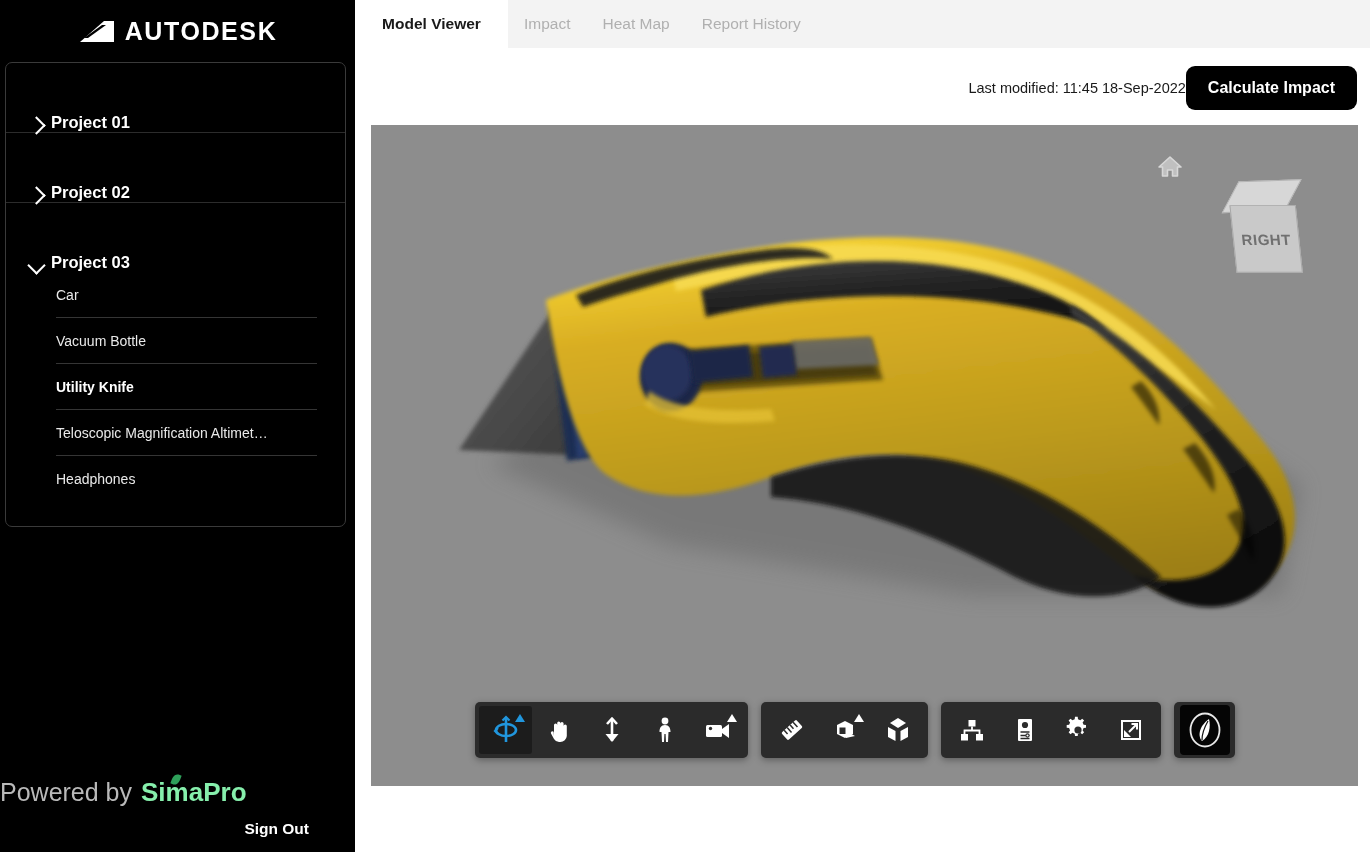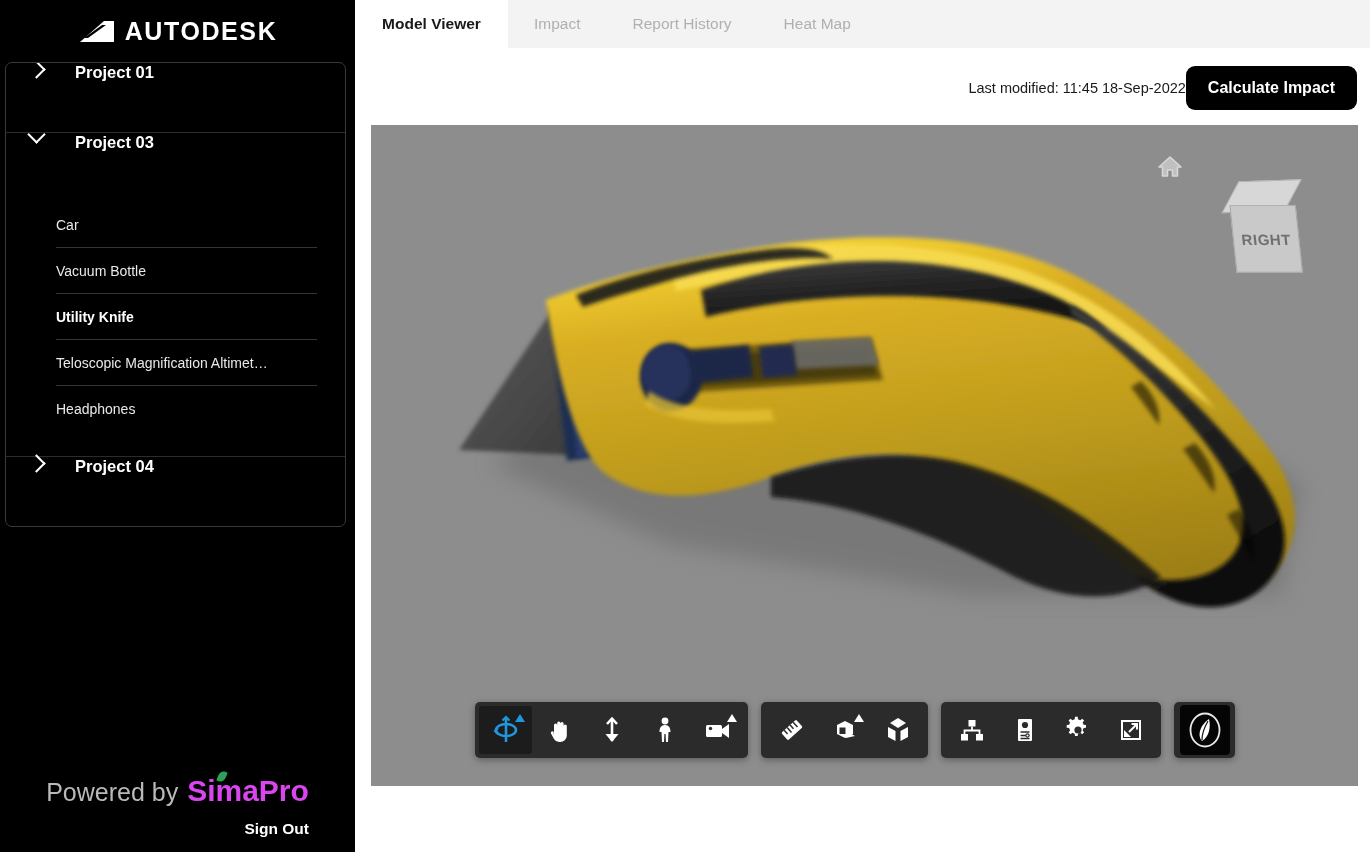"Model Viewer" .tab { padding: 0 26px -> 0 16px }
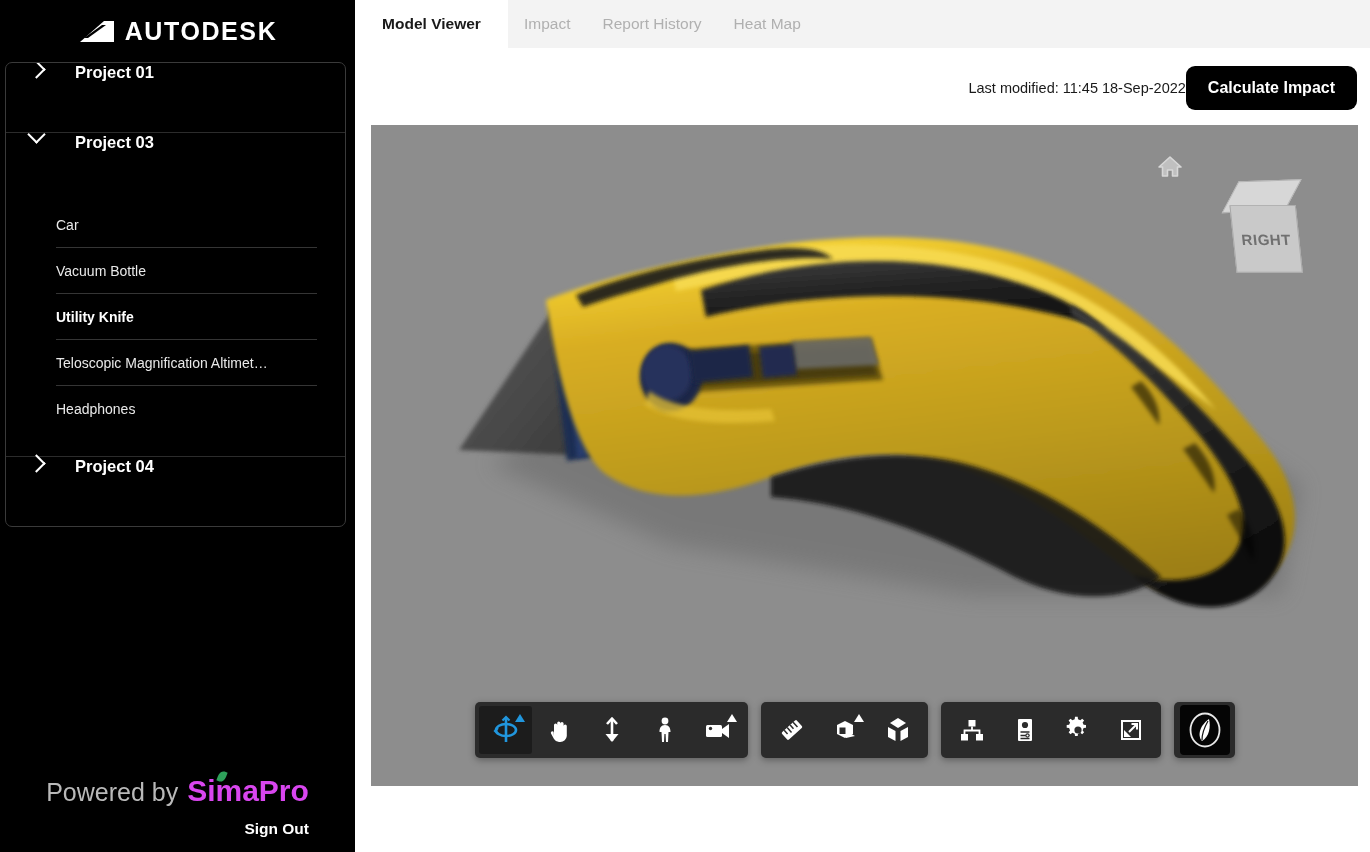"Report History" div.tab { order: before "Heat Map" -> after "Heat Map" }
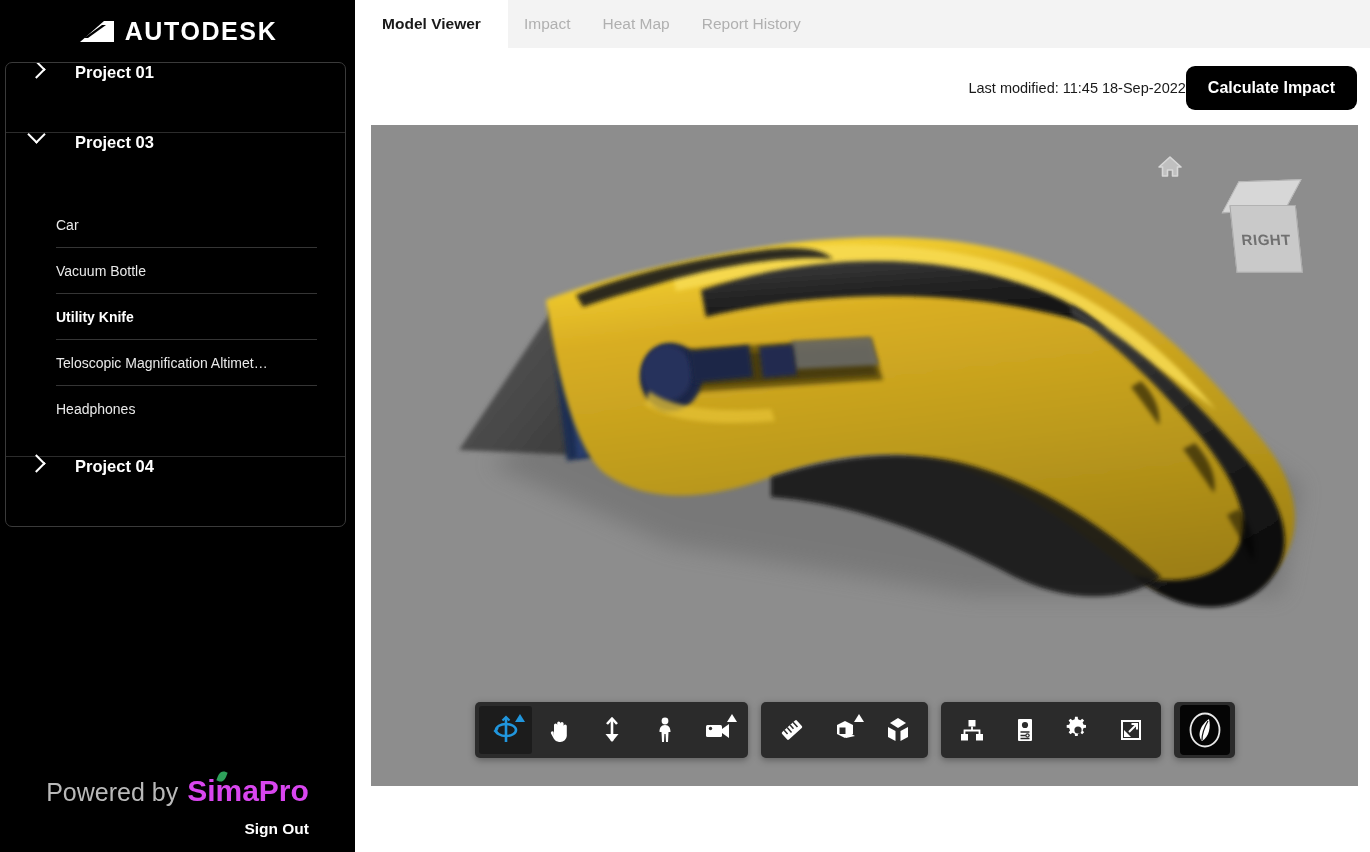"Project 01" .proj-head { align-items: flex-start -> flex-end; gap: 32px -> 8px }
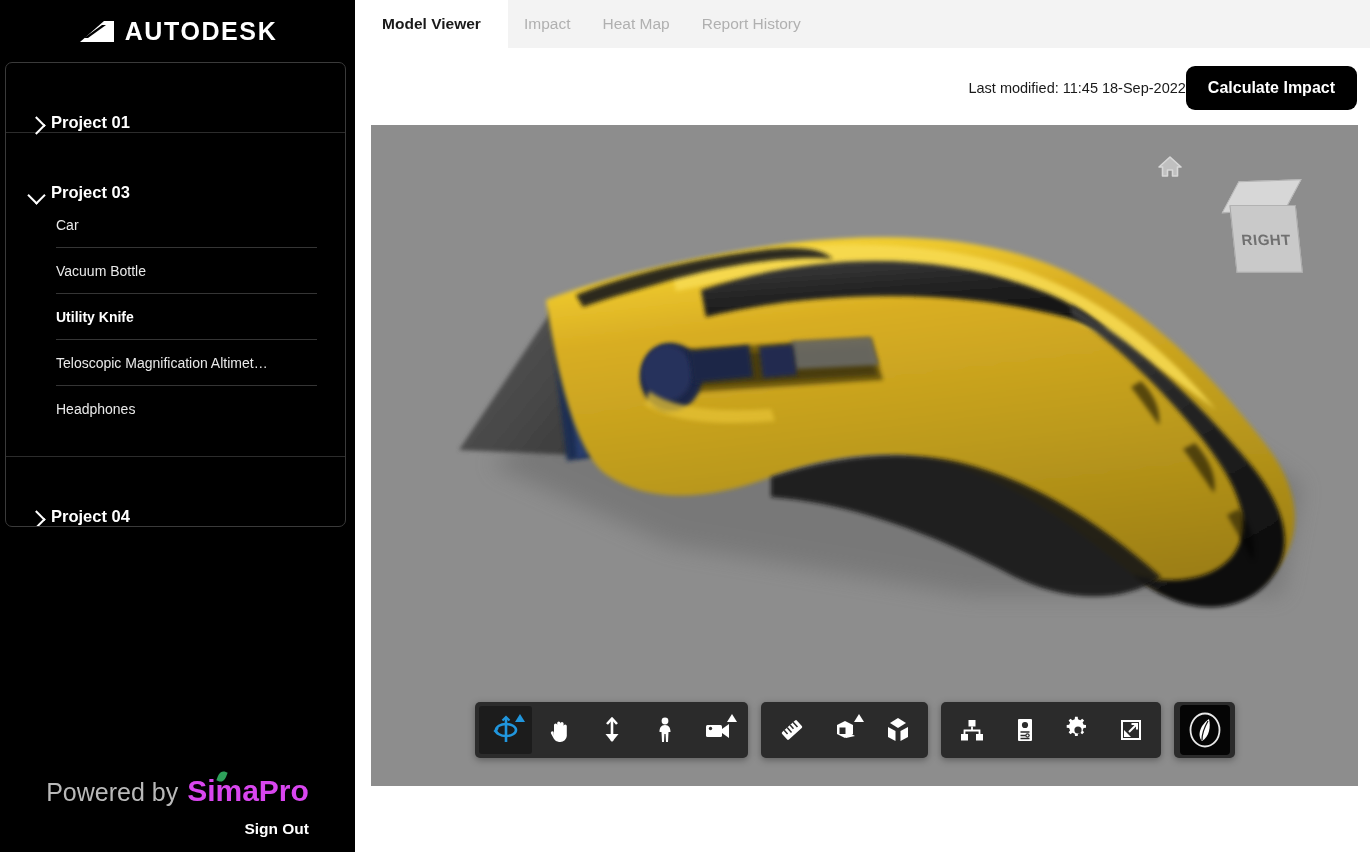"Project 02" div.proj-group { html: none -> <div> <div> <span></span> <span>Project 02</span> </div> </div> }
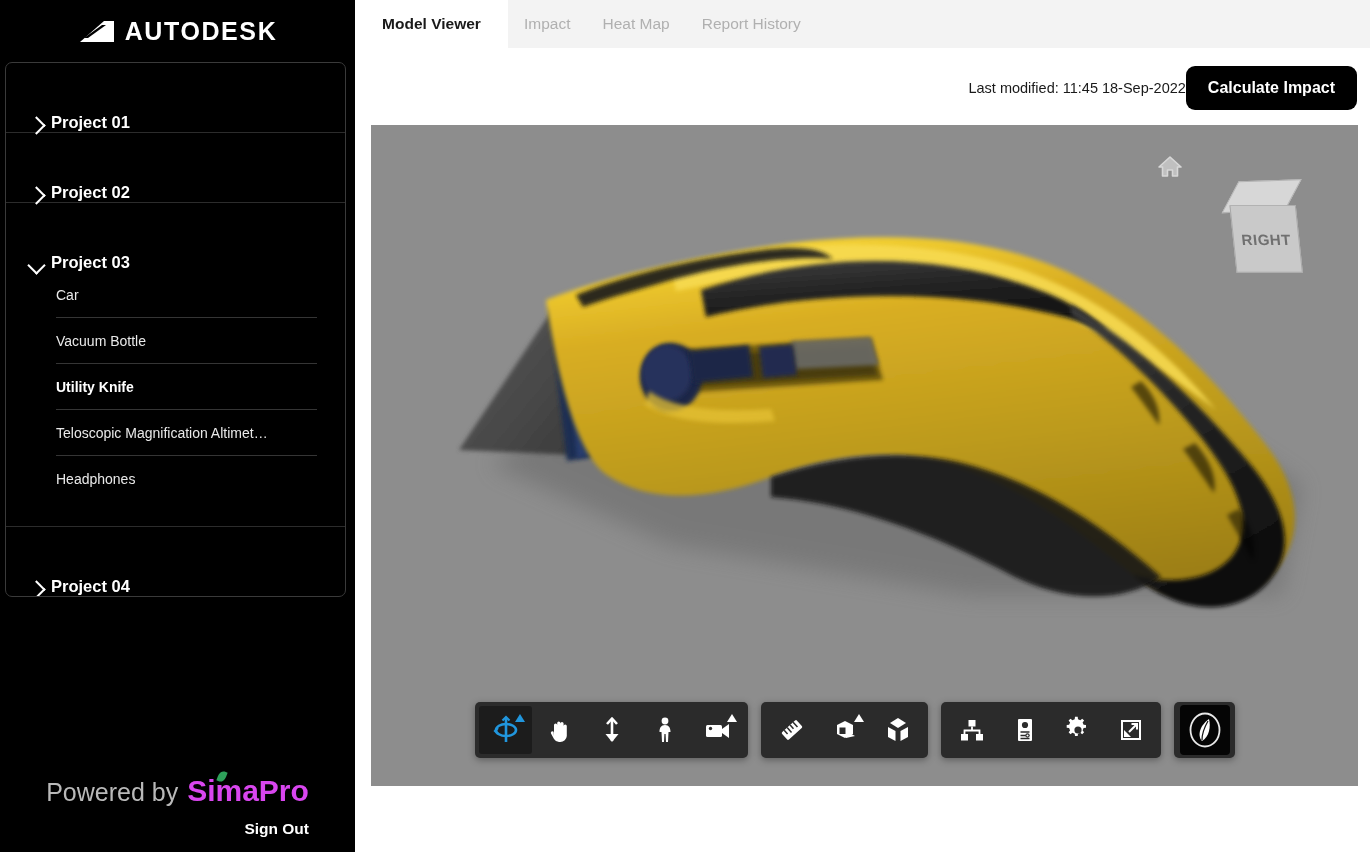"Project 04" div.proj-group { html: <div> <div> <span></span> <span>Project 04</span> </div> </div> -> none }
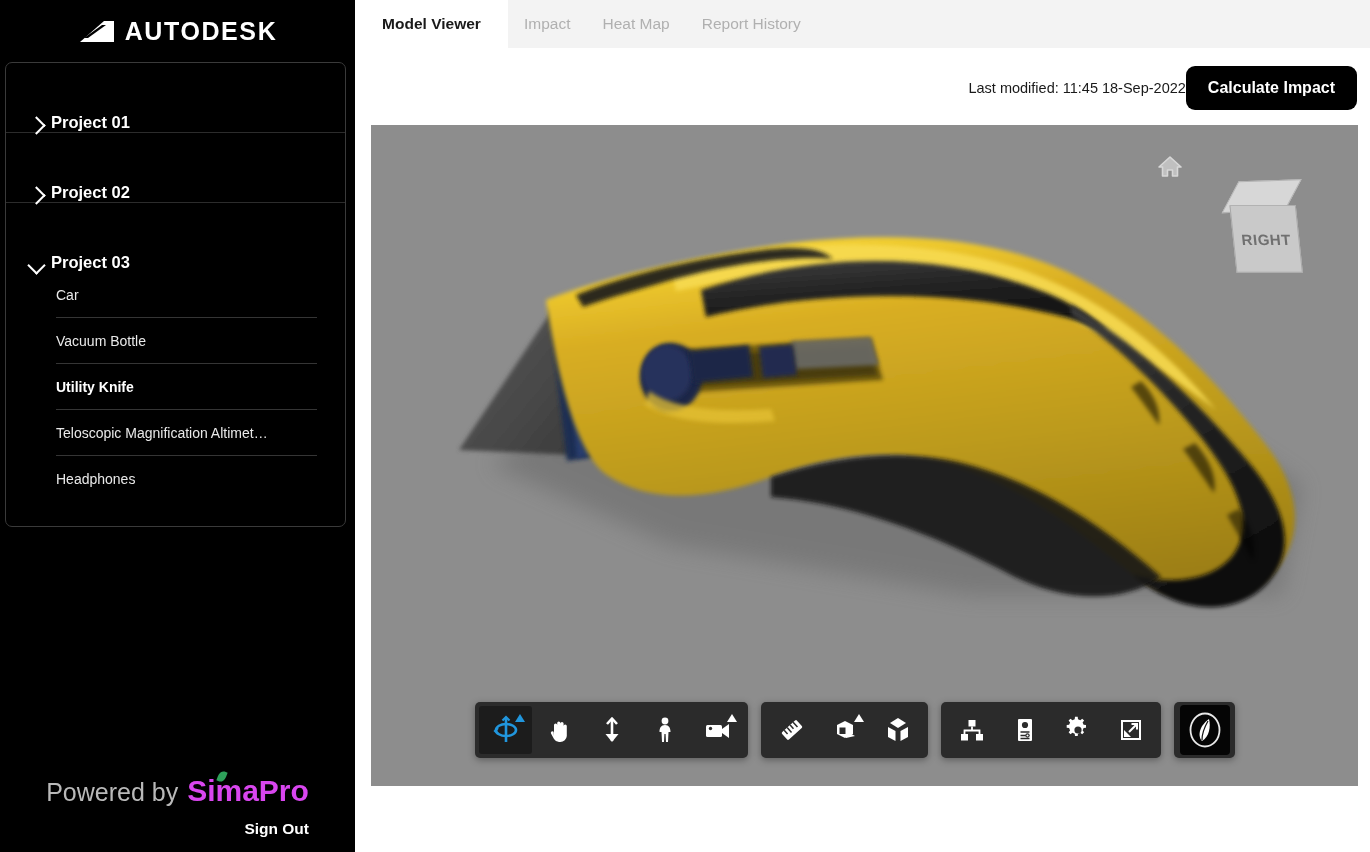"Powered by" .powered { justify-content: center -> flex-start }
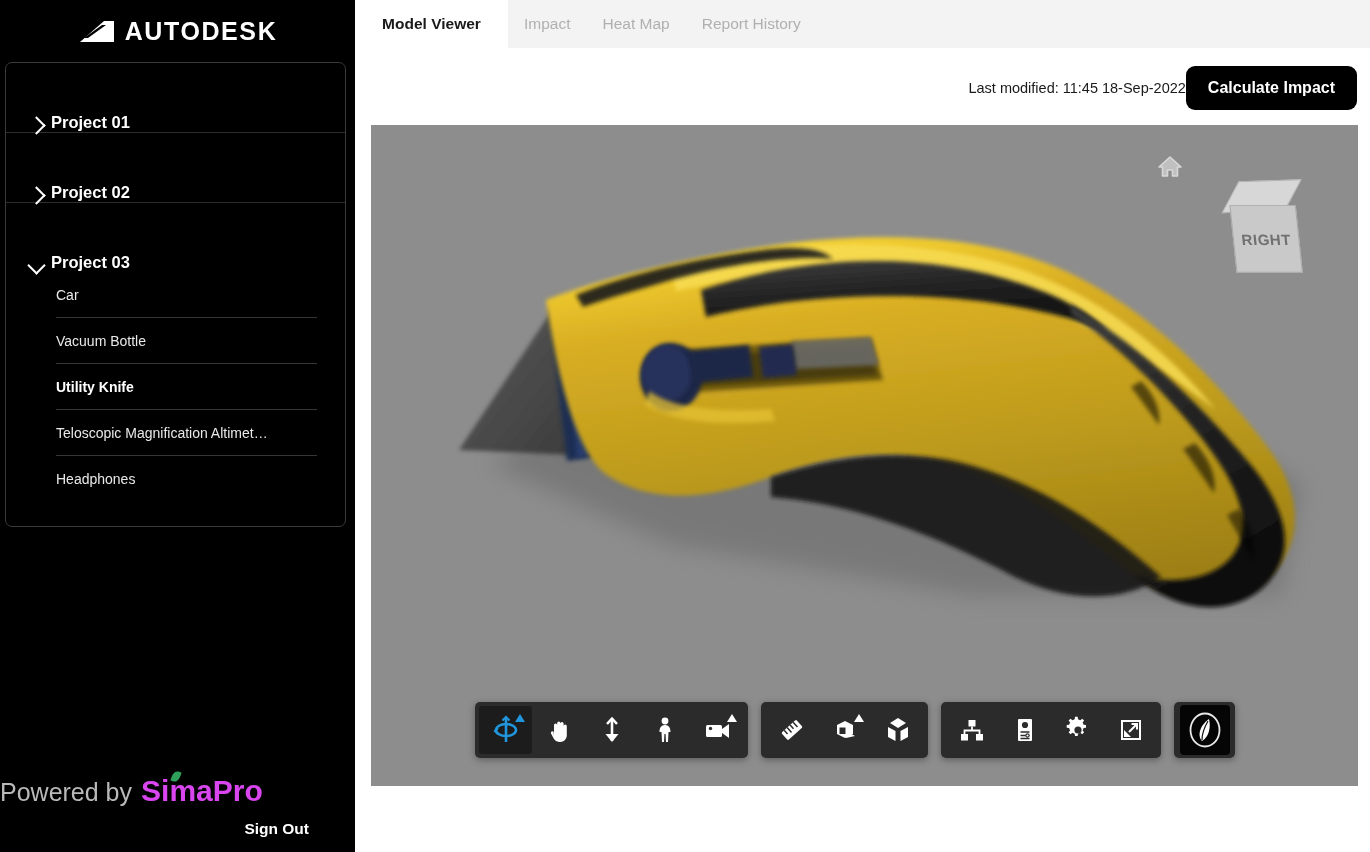"SimaPro" .simapro { color: #d946ef -> #86efac; font-size: 30px -> 26px }
